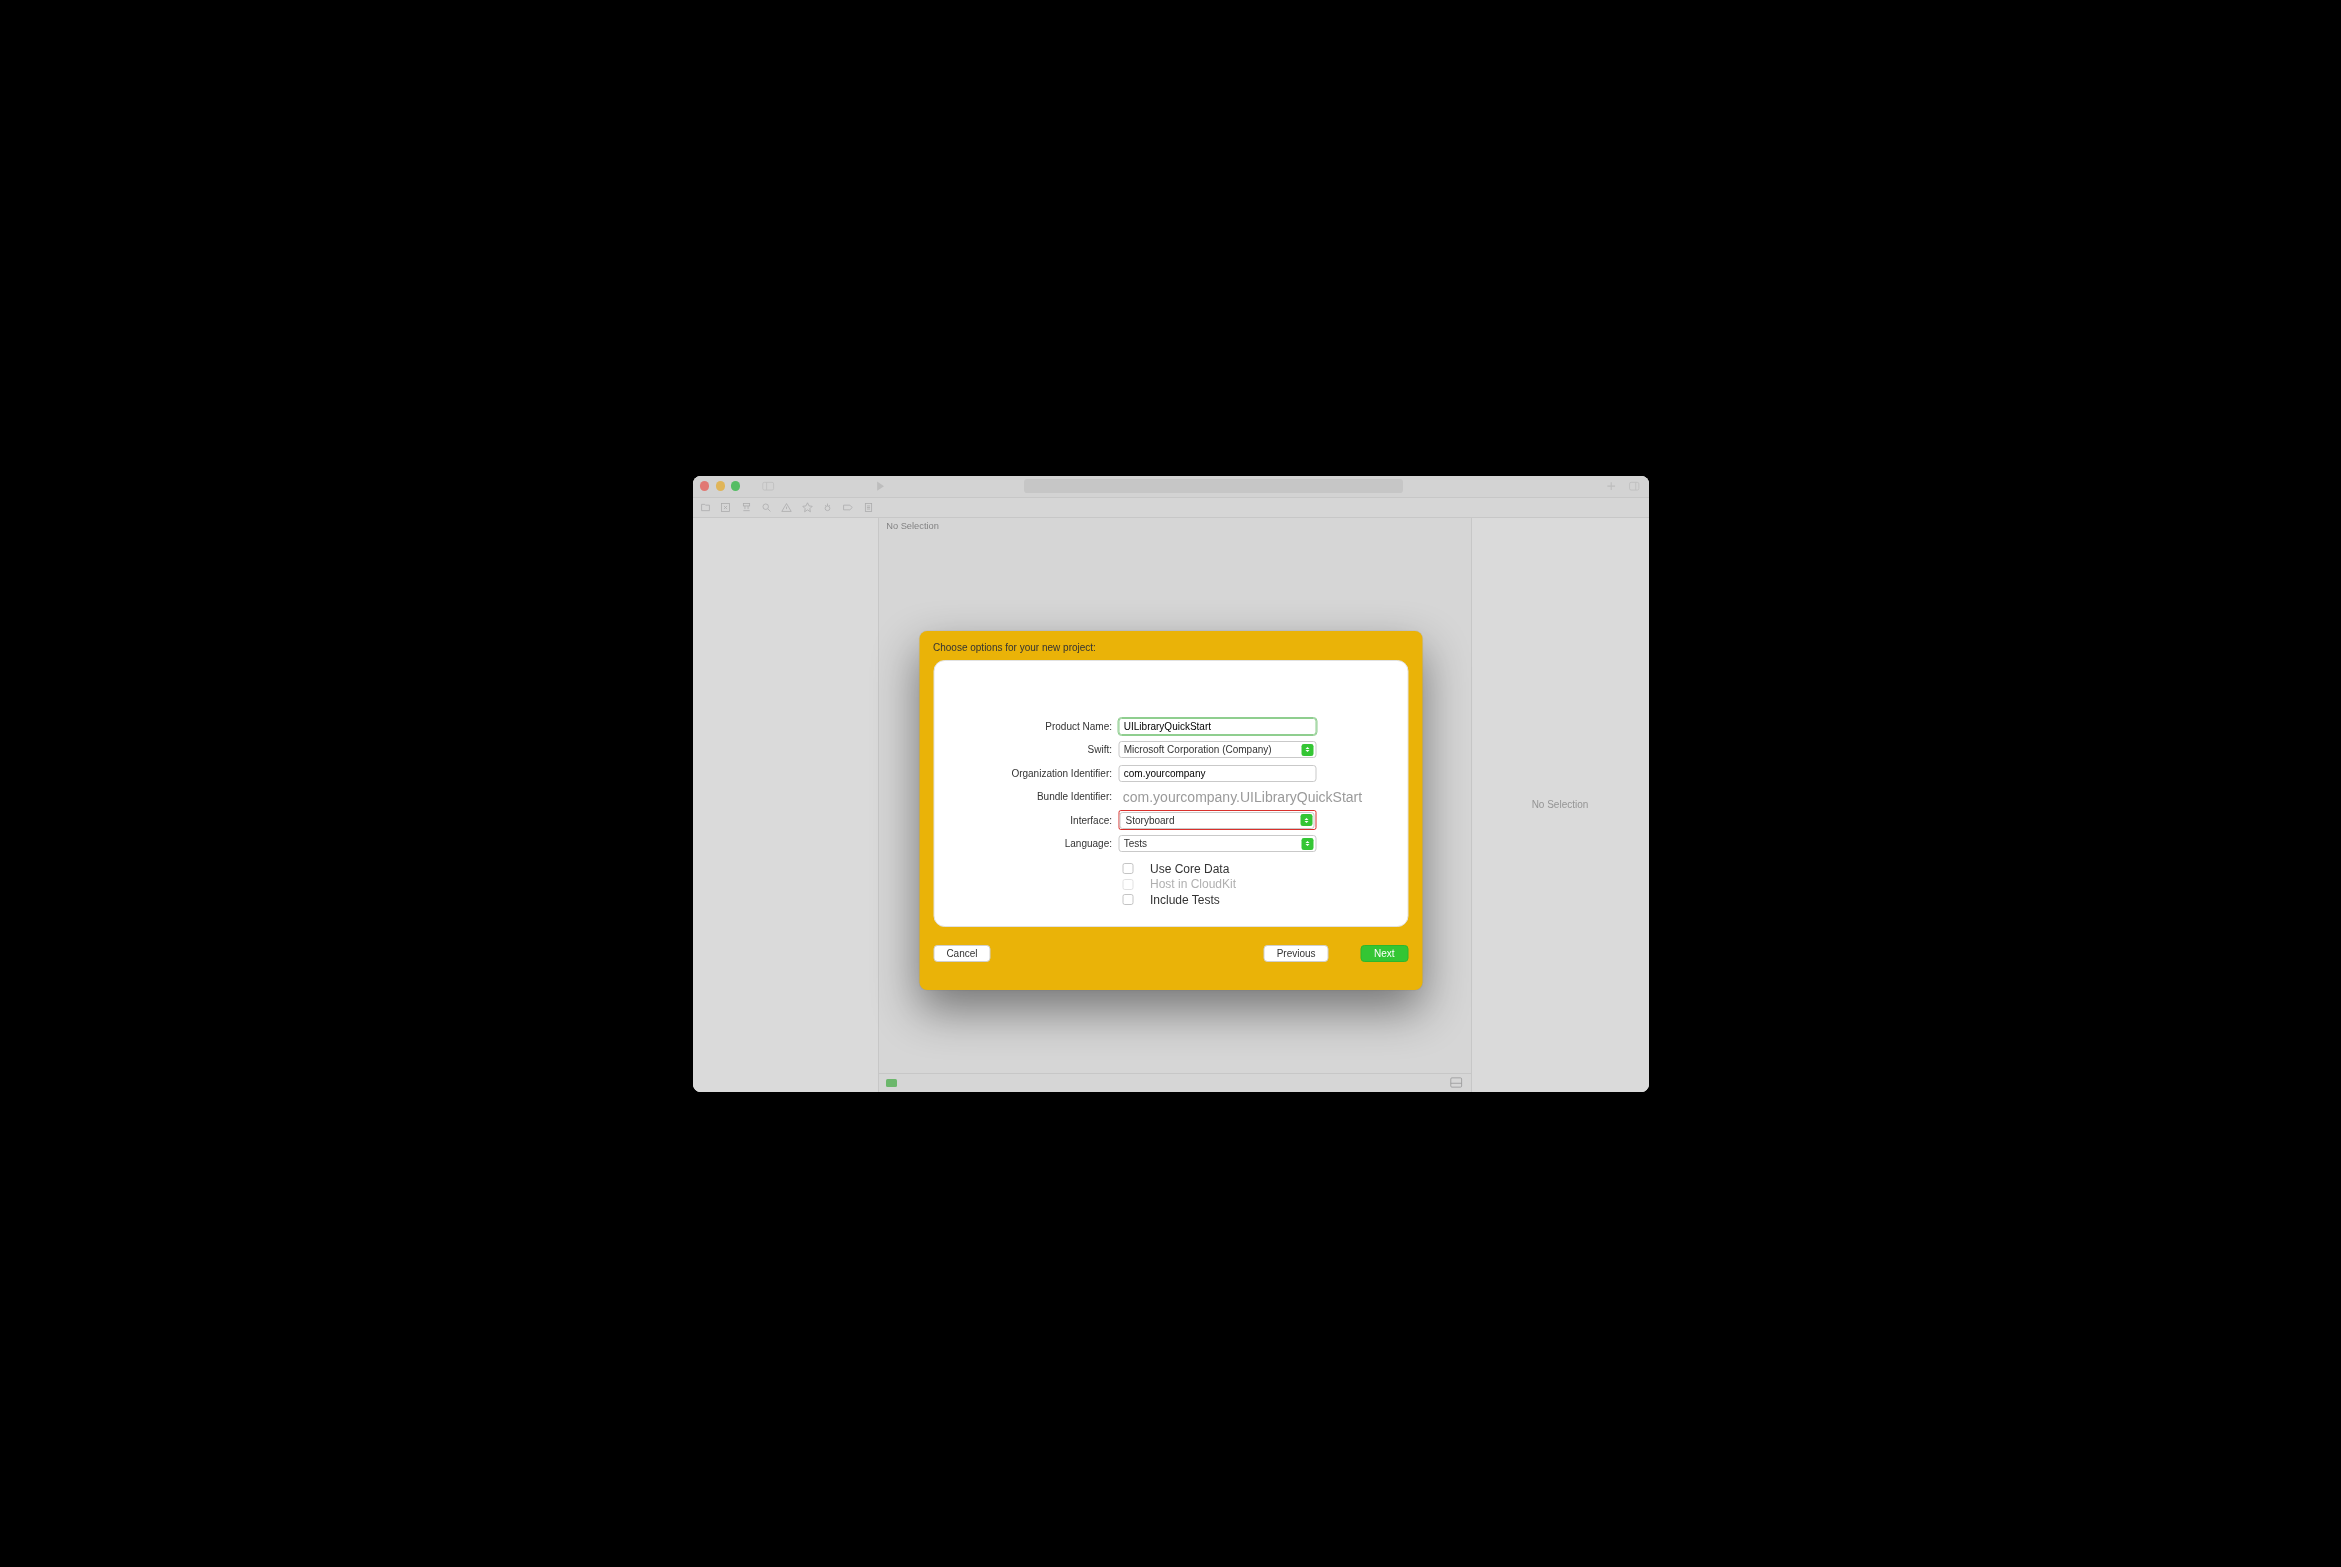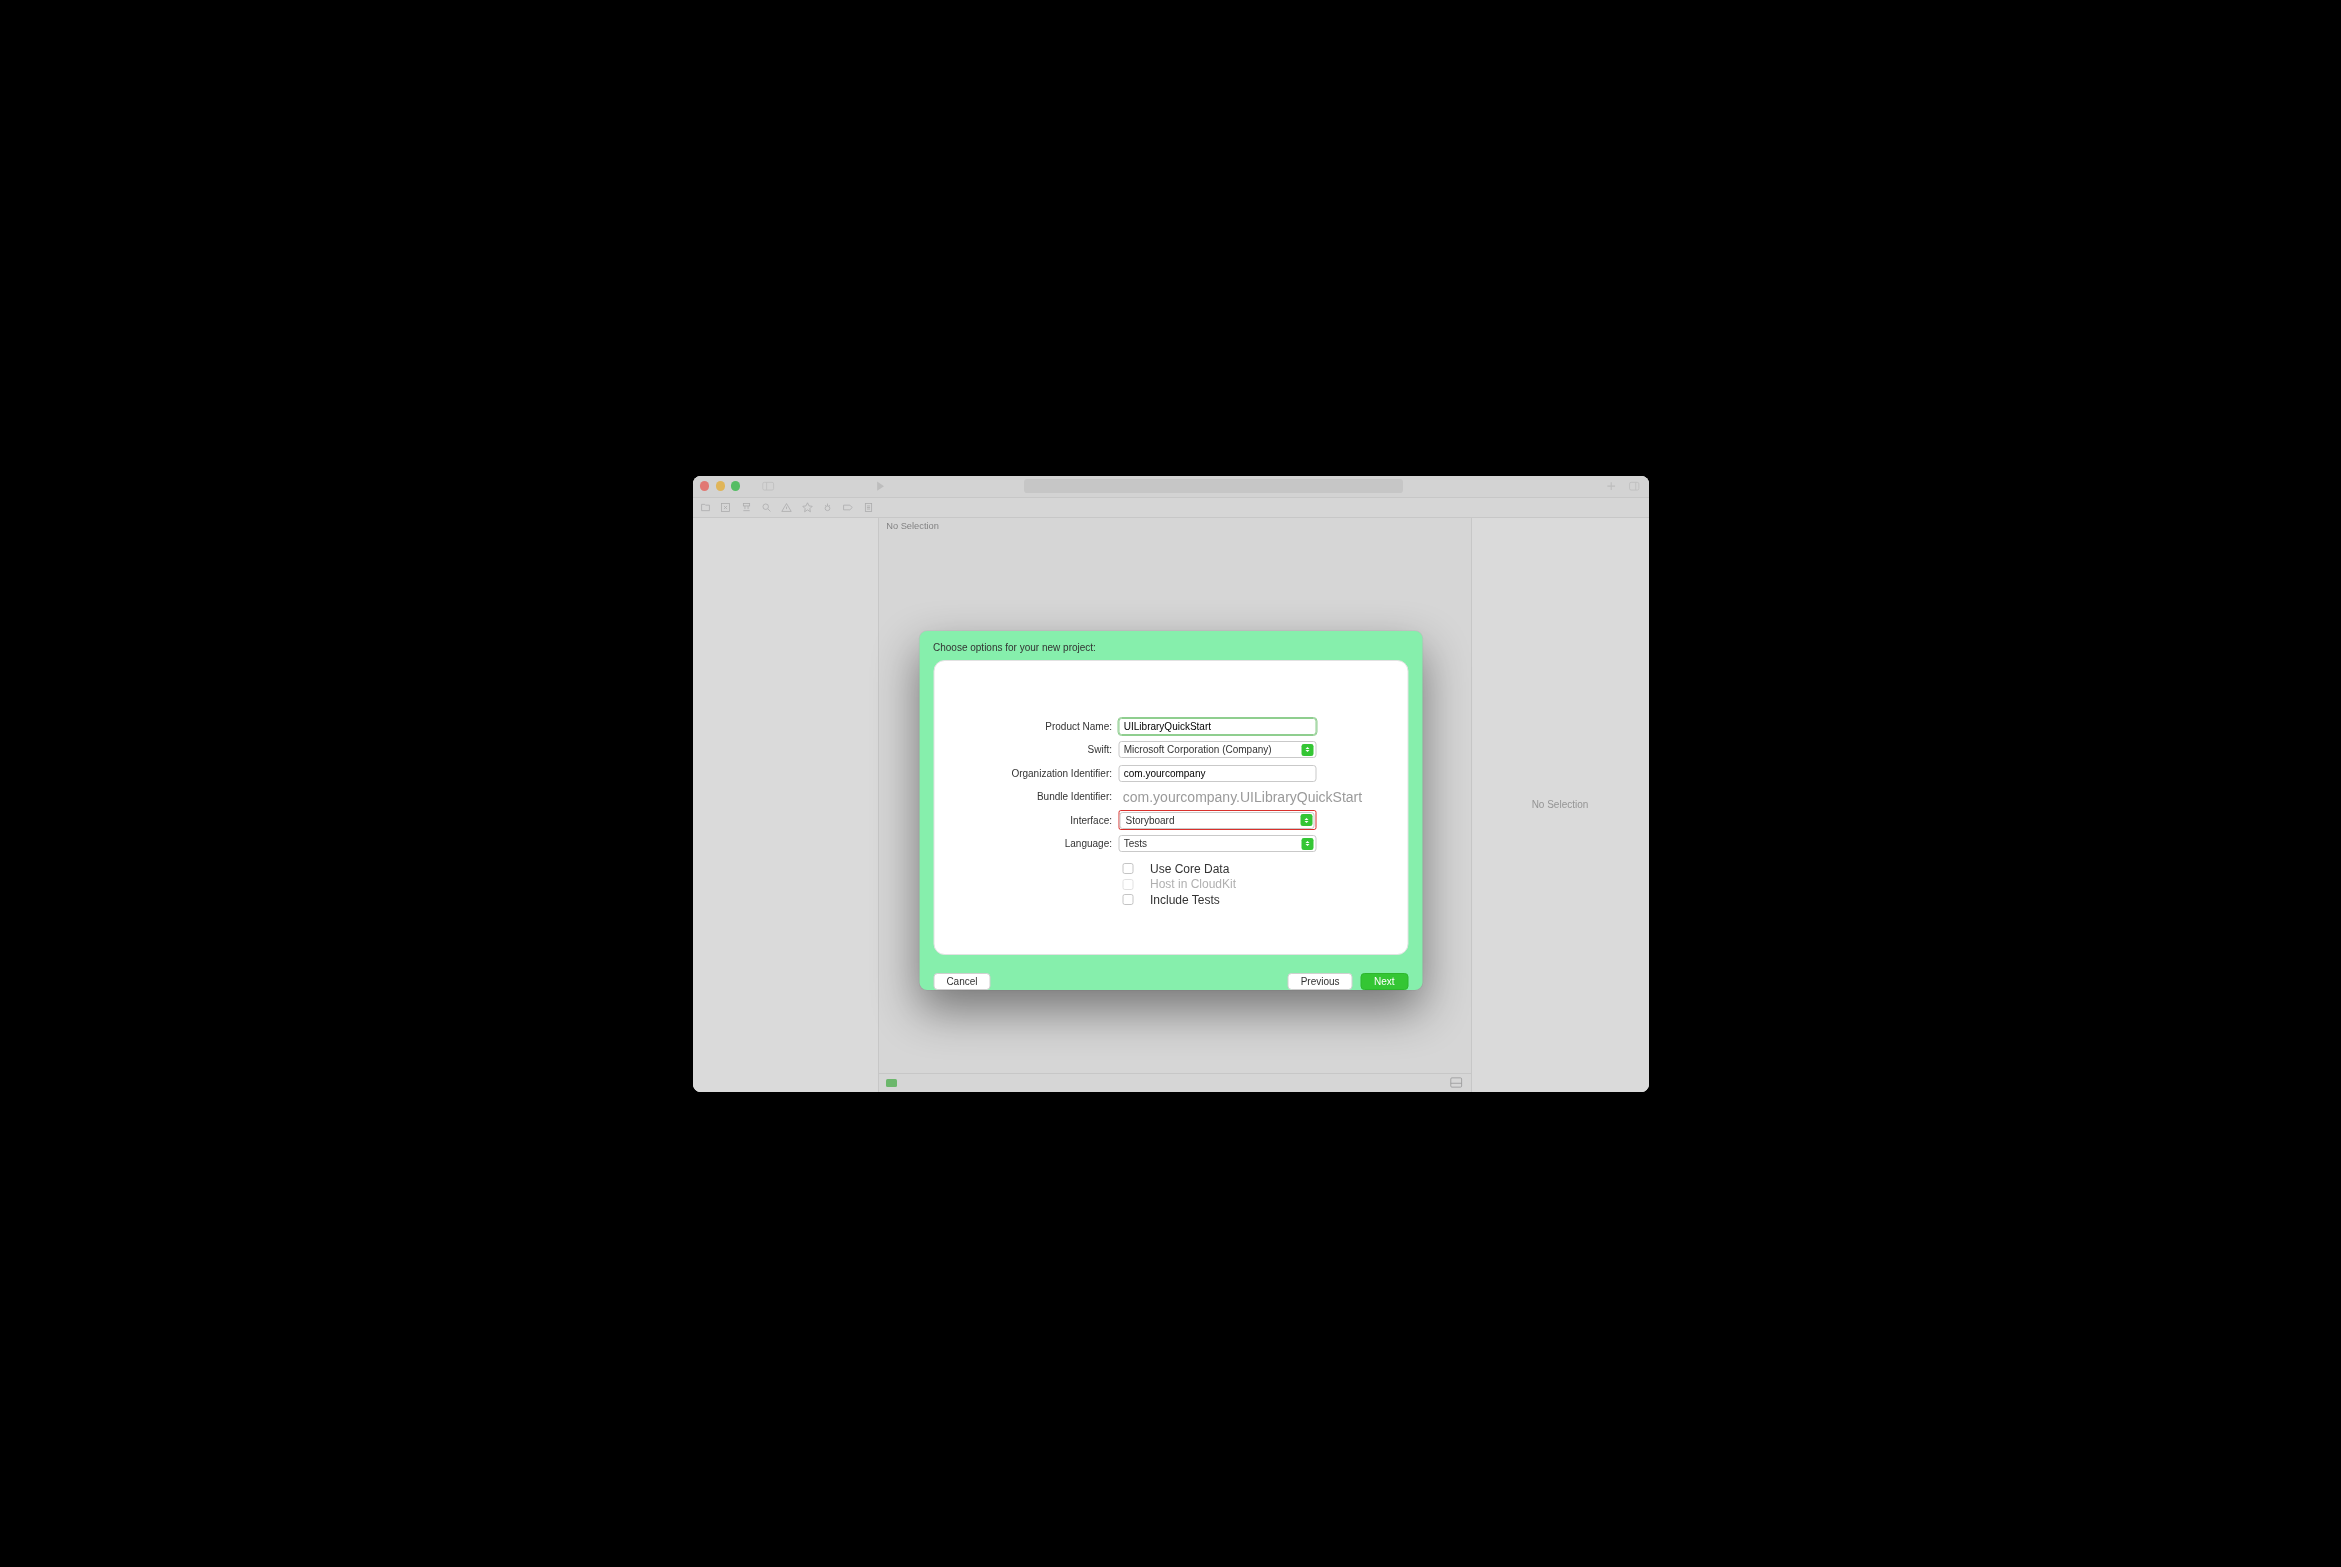"Choose options for your new" .sheet { background: #86efac -> #eab308; padding: 11px 14px 0 14px -> 11px 14px 28px 14px }
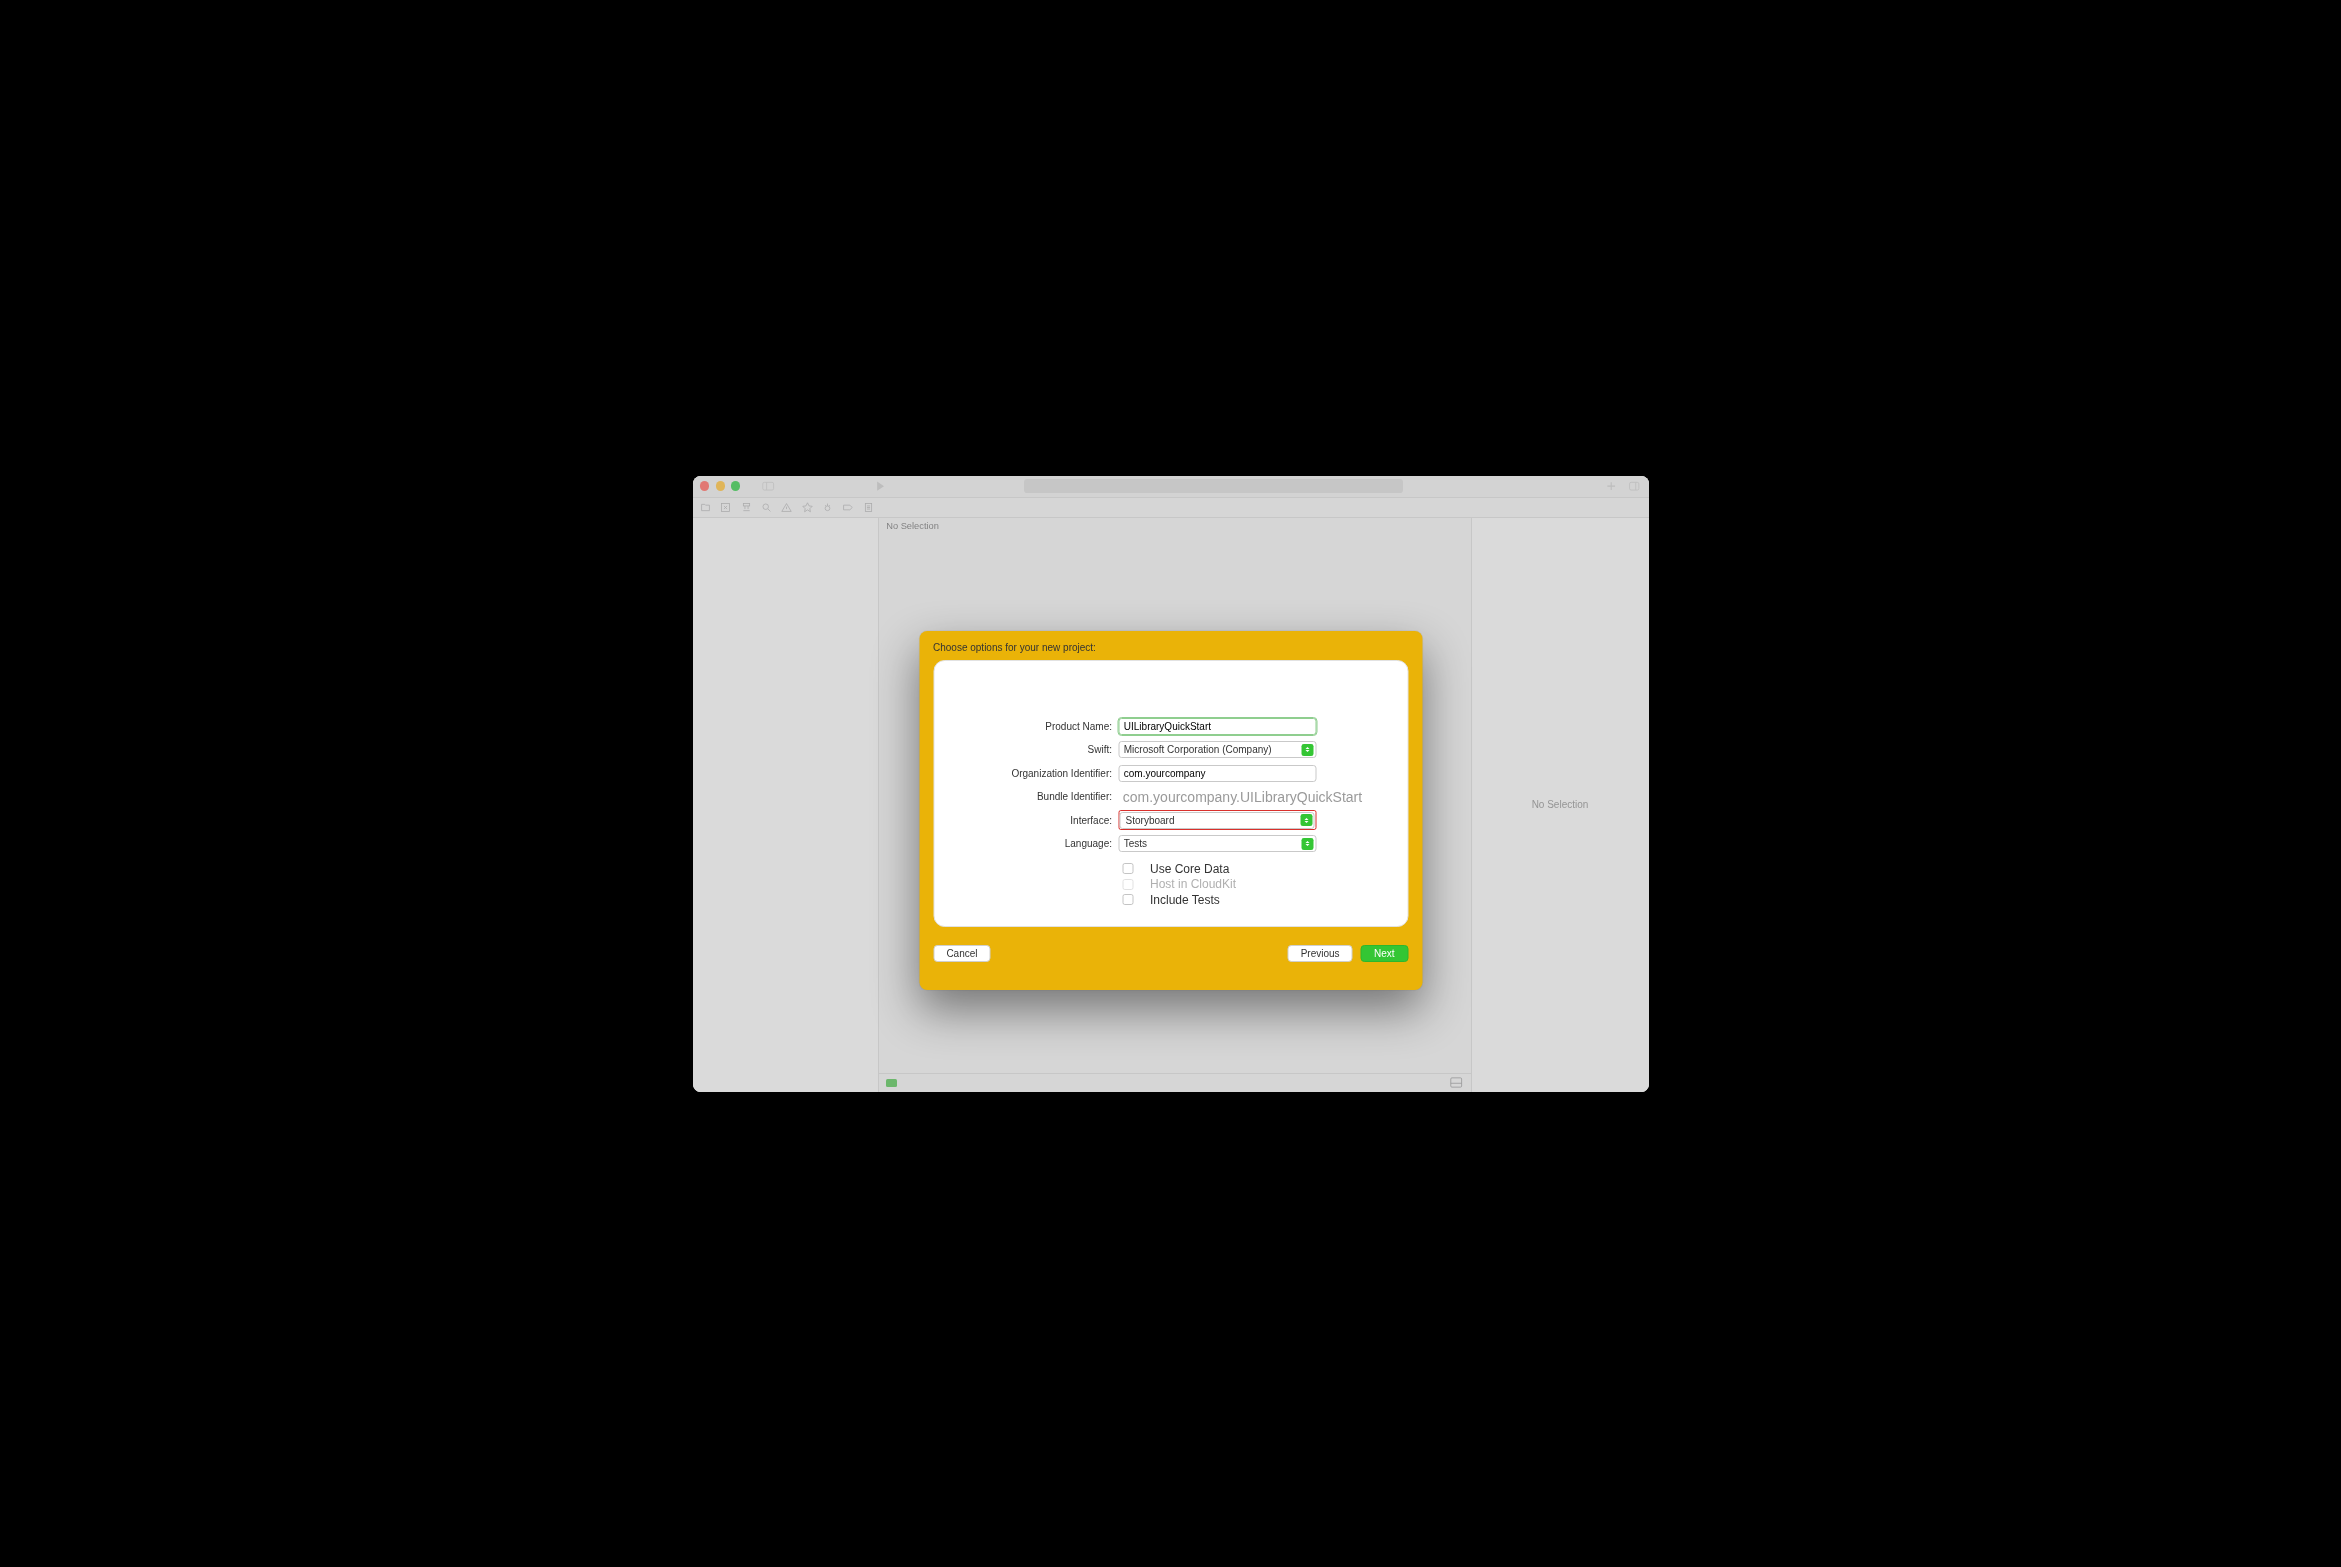"Cancel" .sheet-buttons { gap: none -> 24px }
